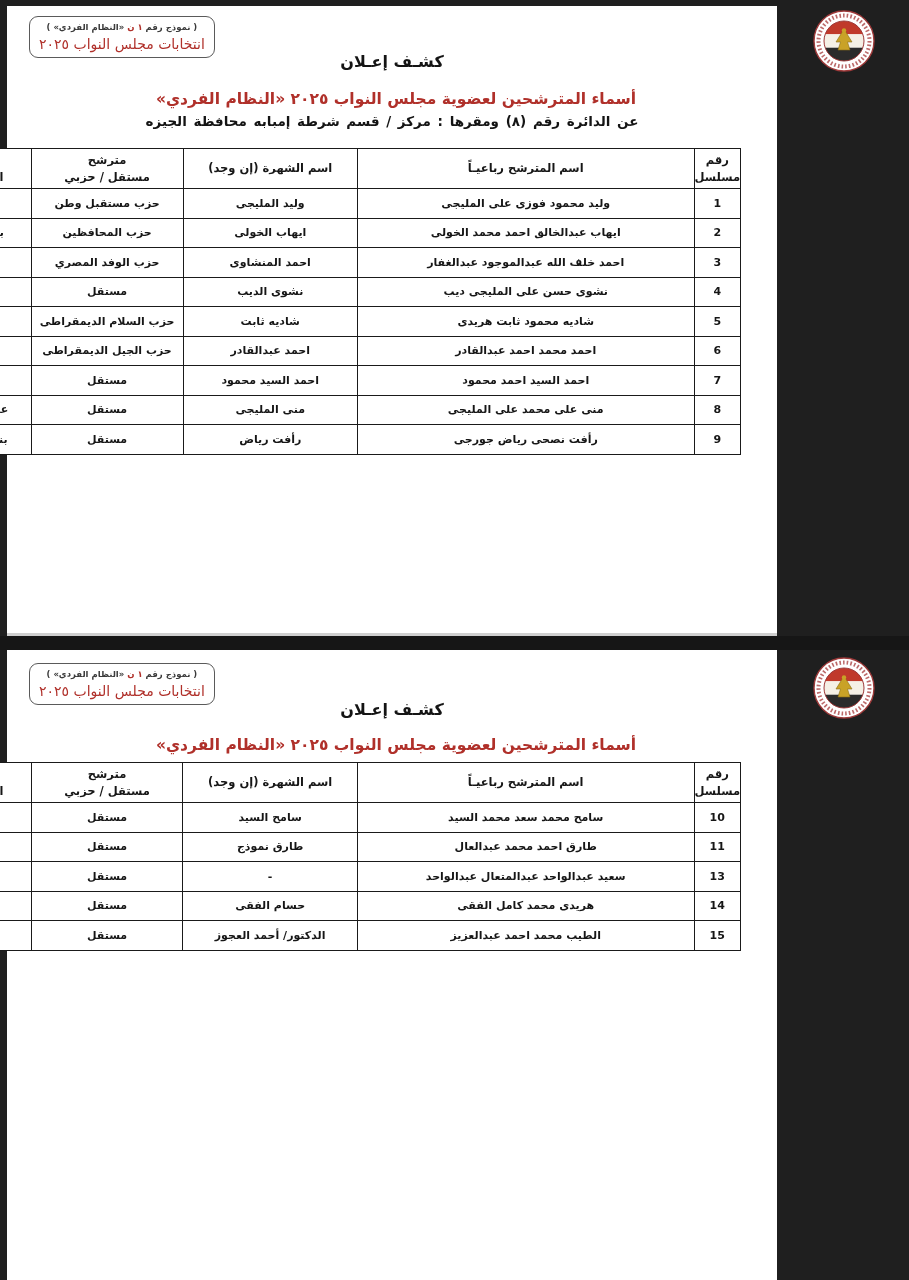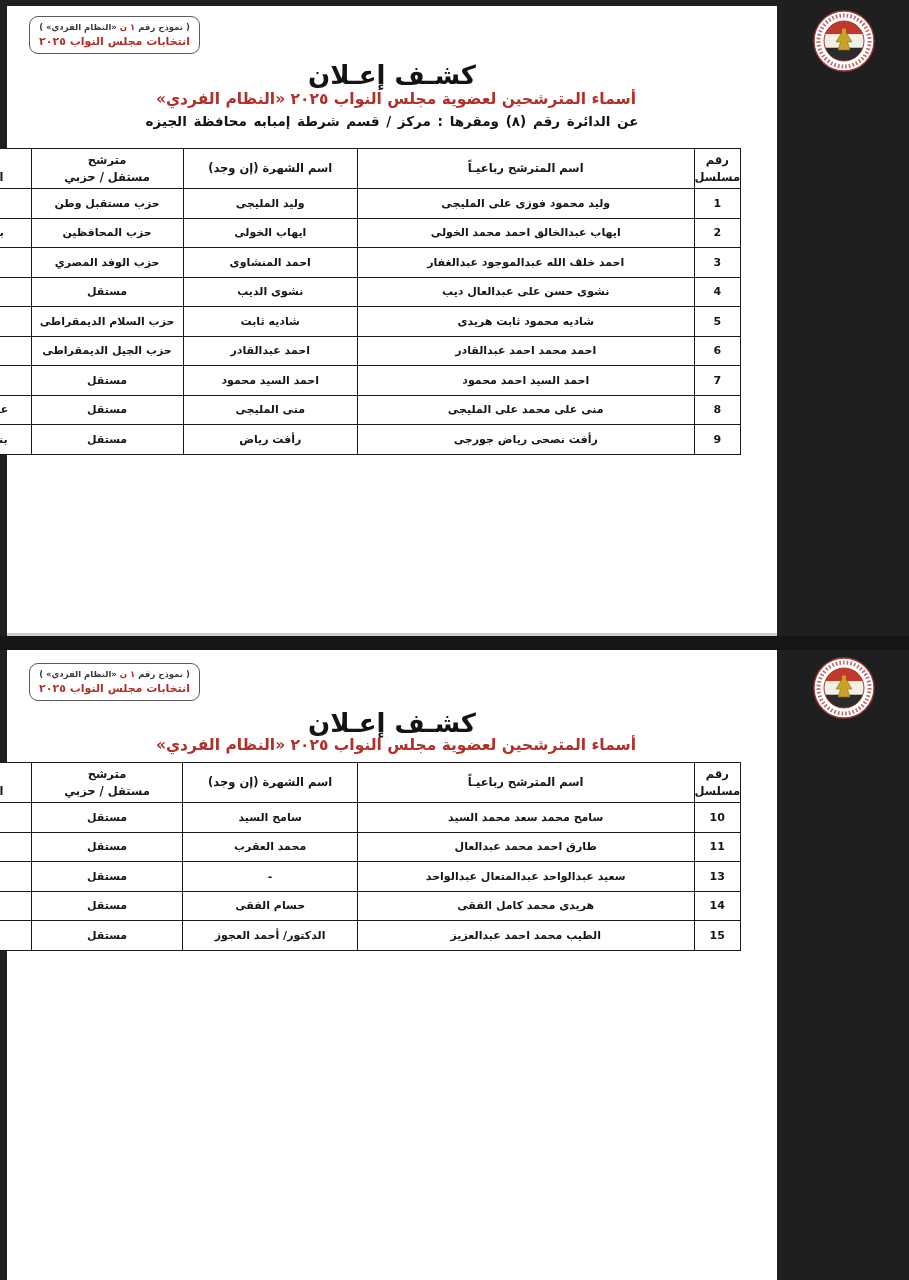"انتخابات مجلس النواب ٢٠٢٥" .stamp .l2 { font-size: 11px -> 14px; font-weight: bold -> normal }
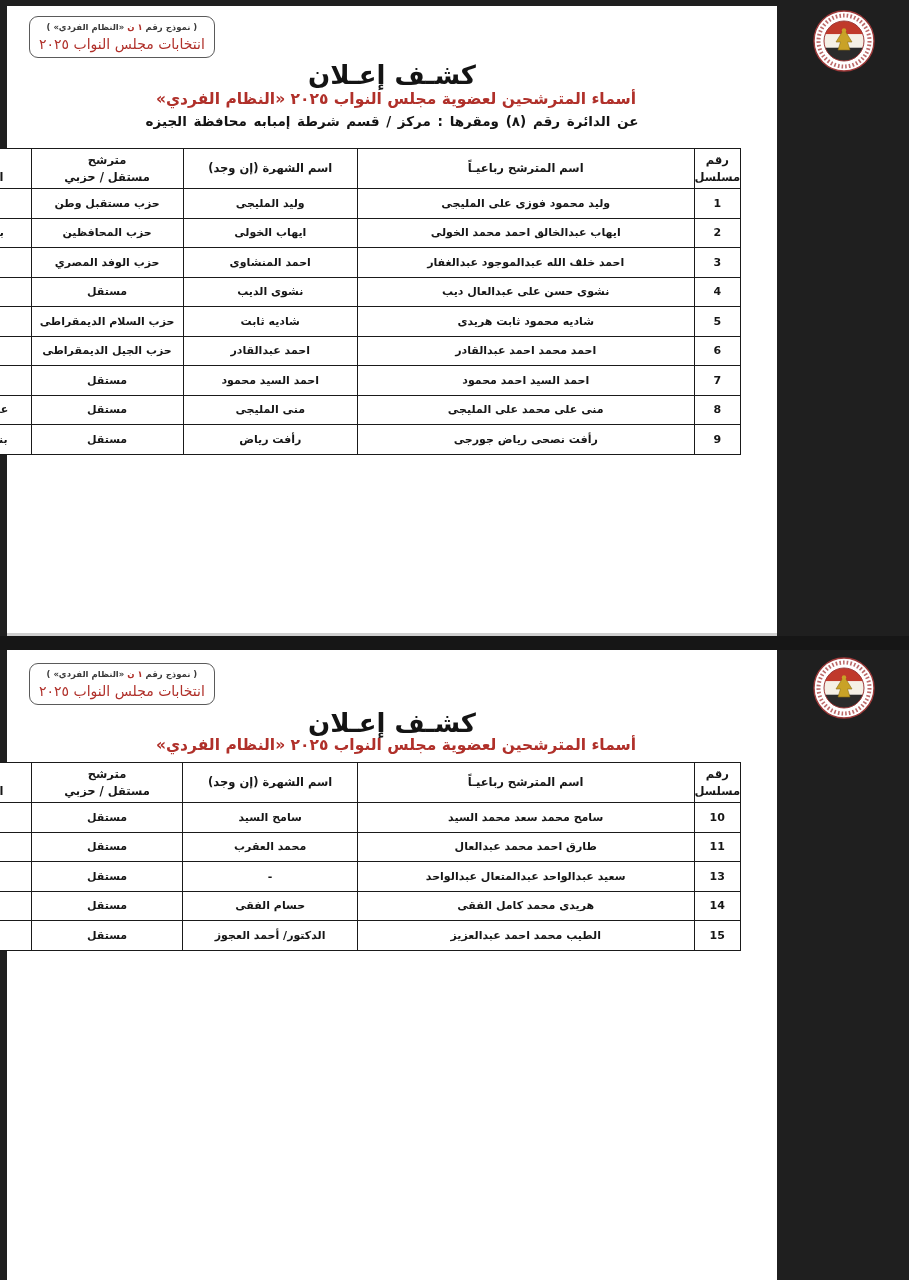"كشـف إعـلان" .title { font-size: 26px -> 16px; margin-top: 8px -> none }
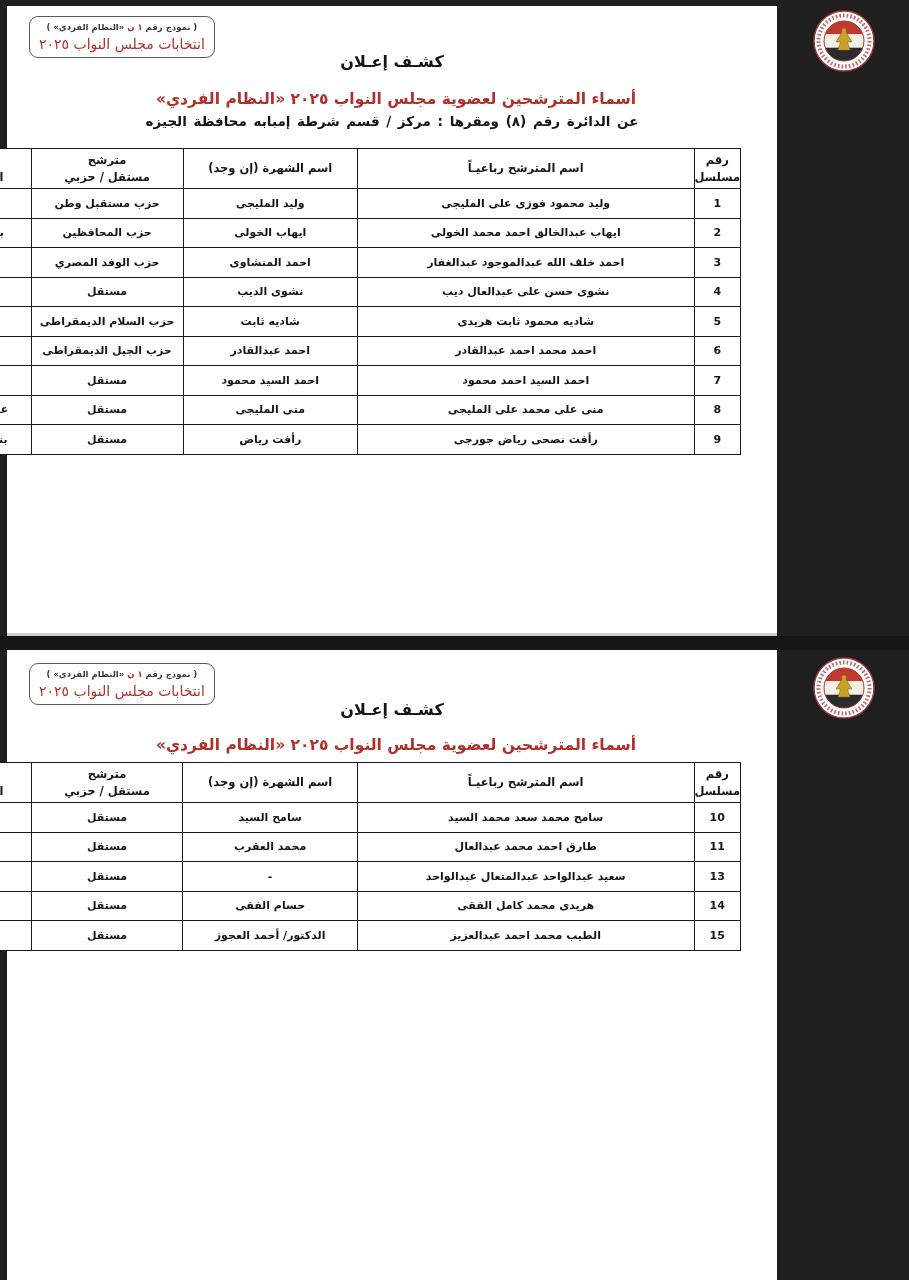"نشوى حسن على عبدالعال ديب" td { text: عبدالعال -> المليجى }
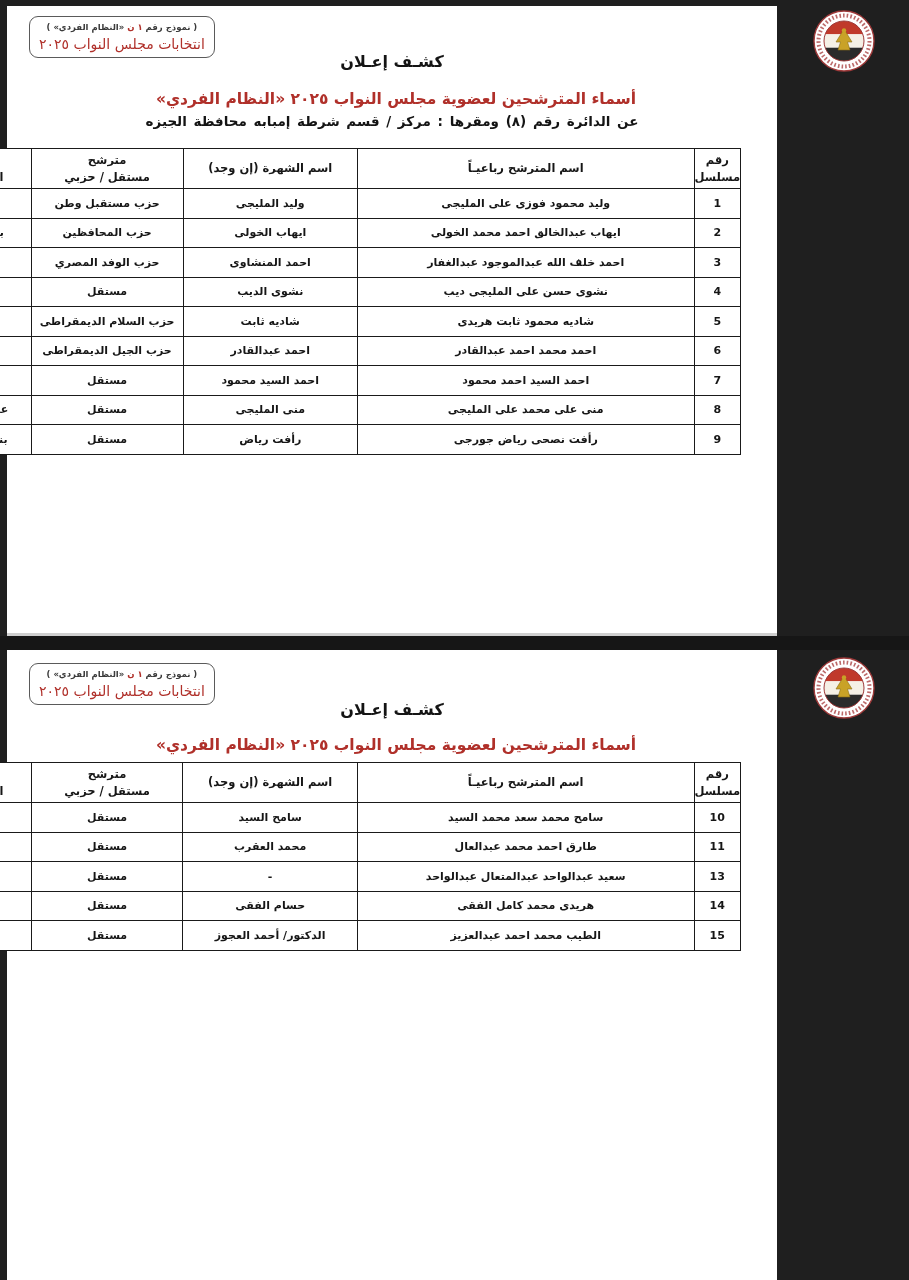"محمد العقرب" td { text: محمد العقرب -> طارق نموذج }
